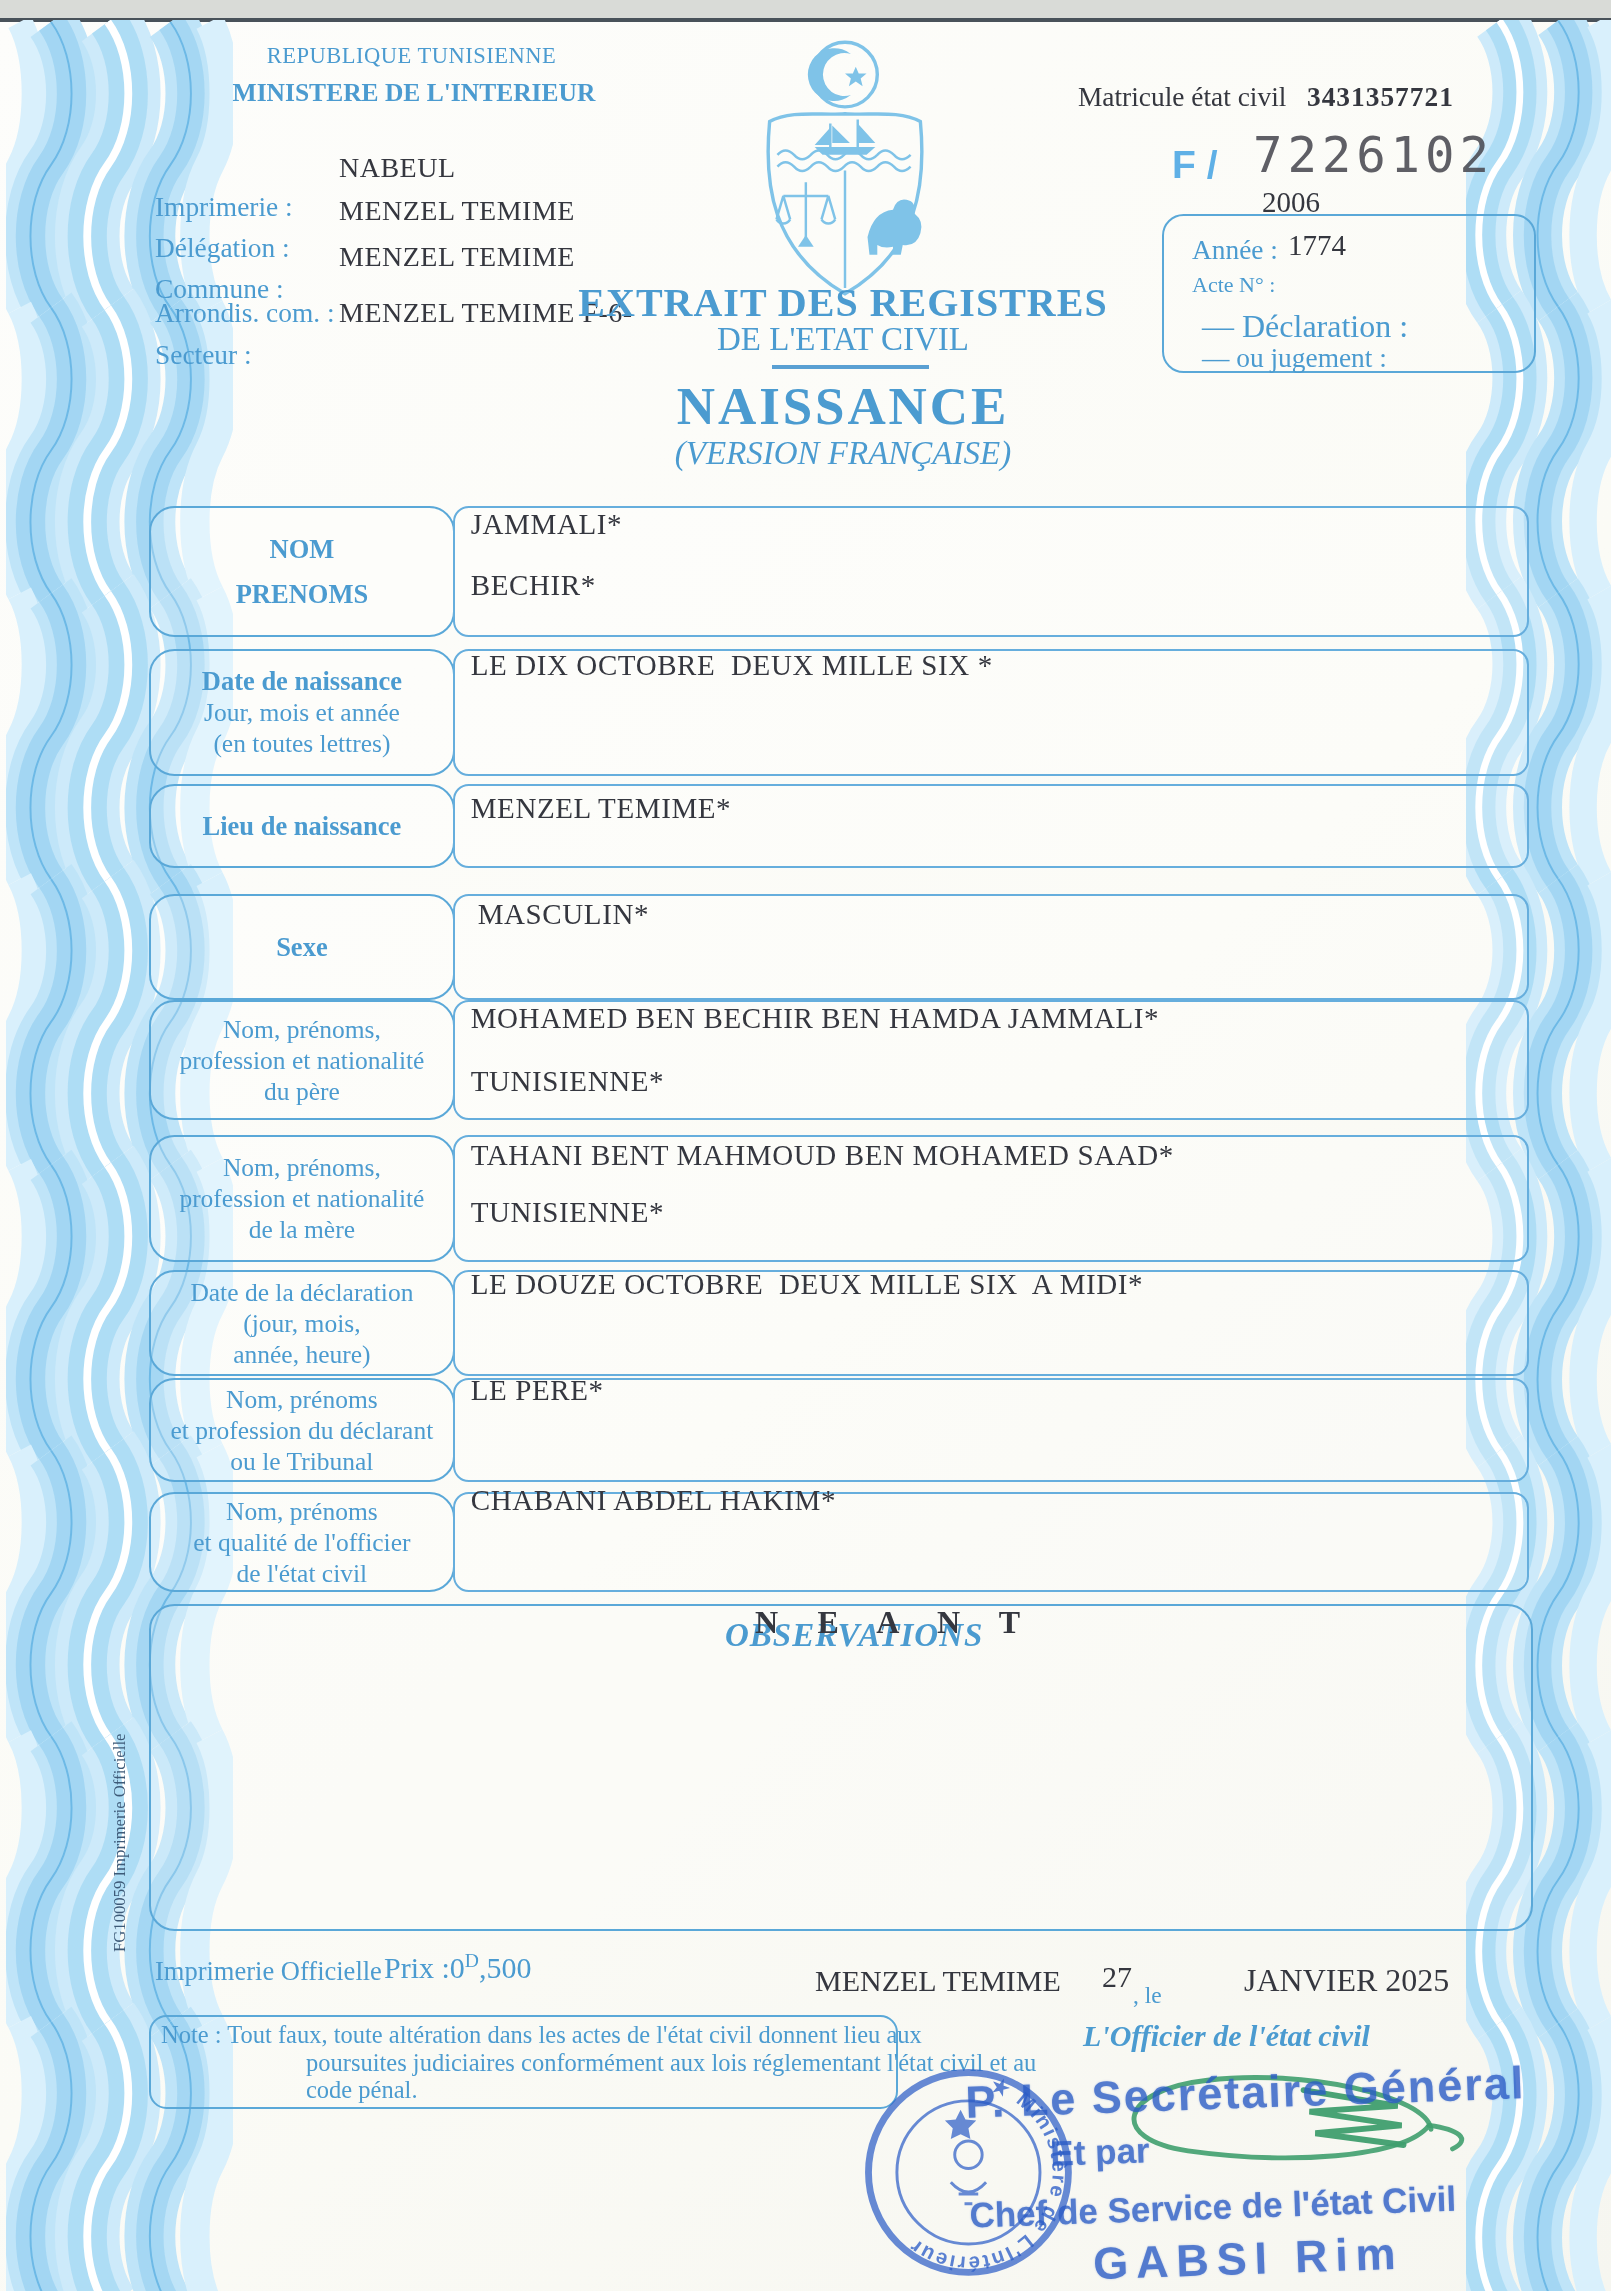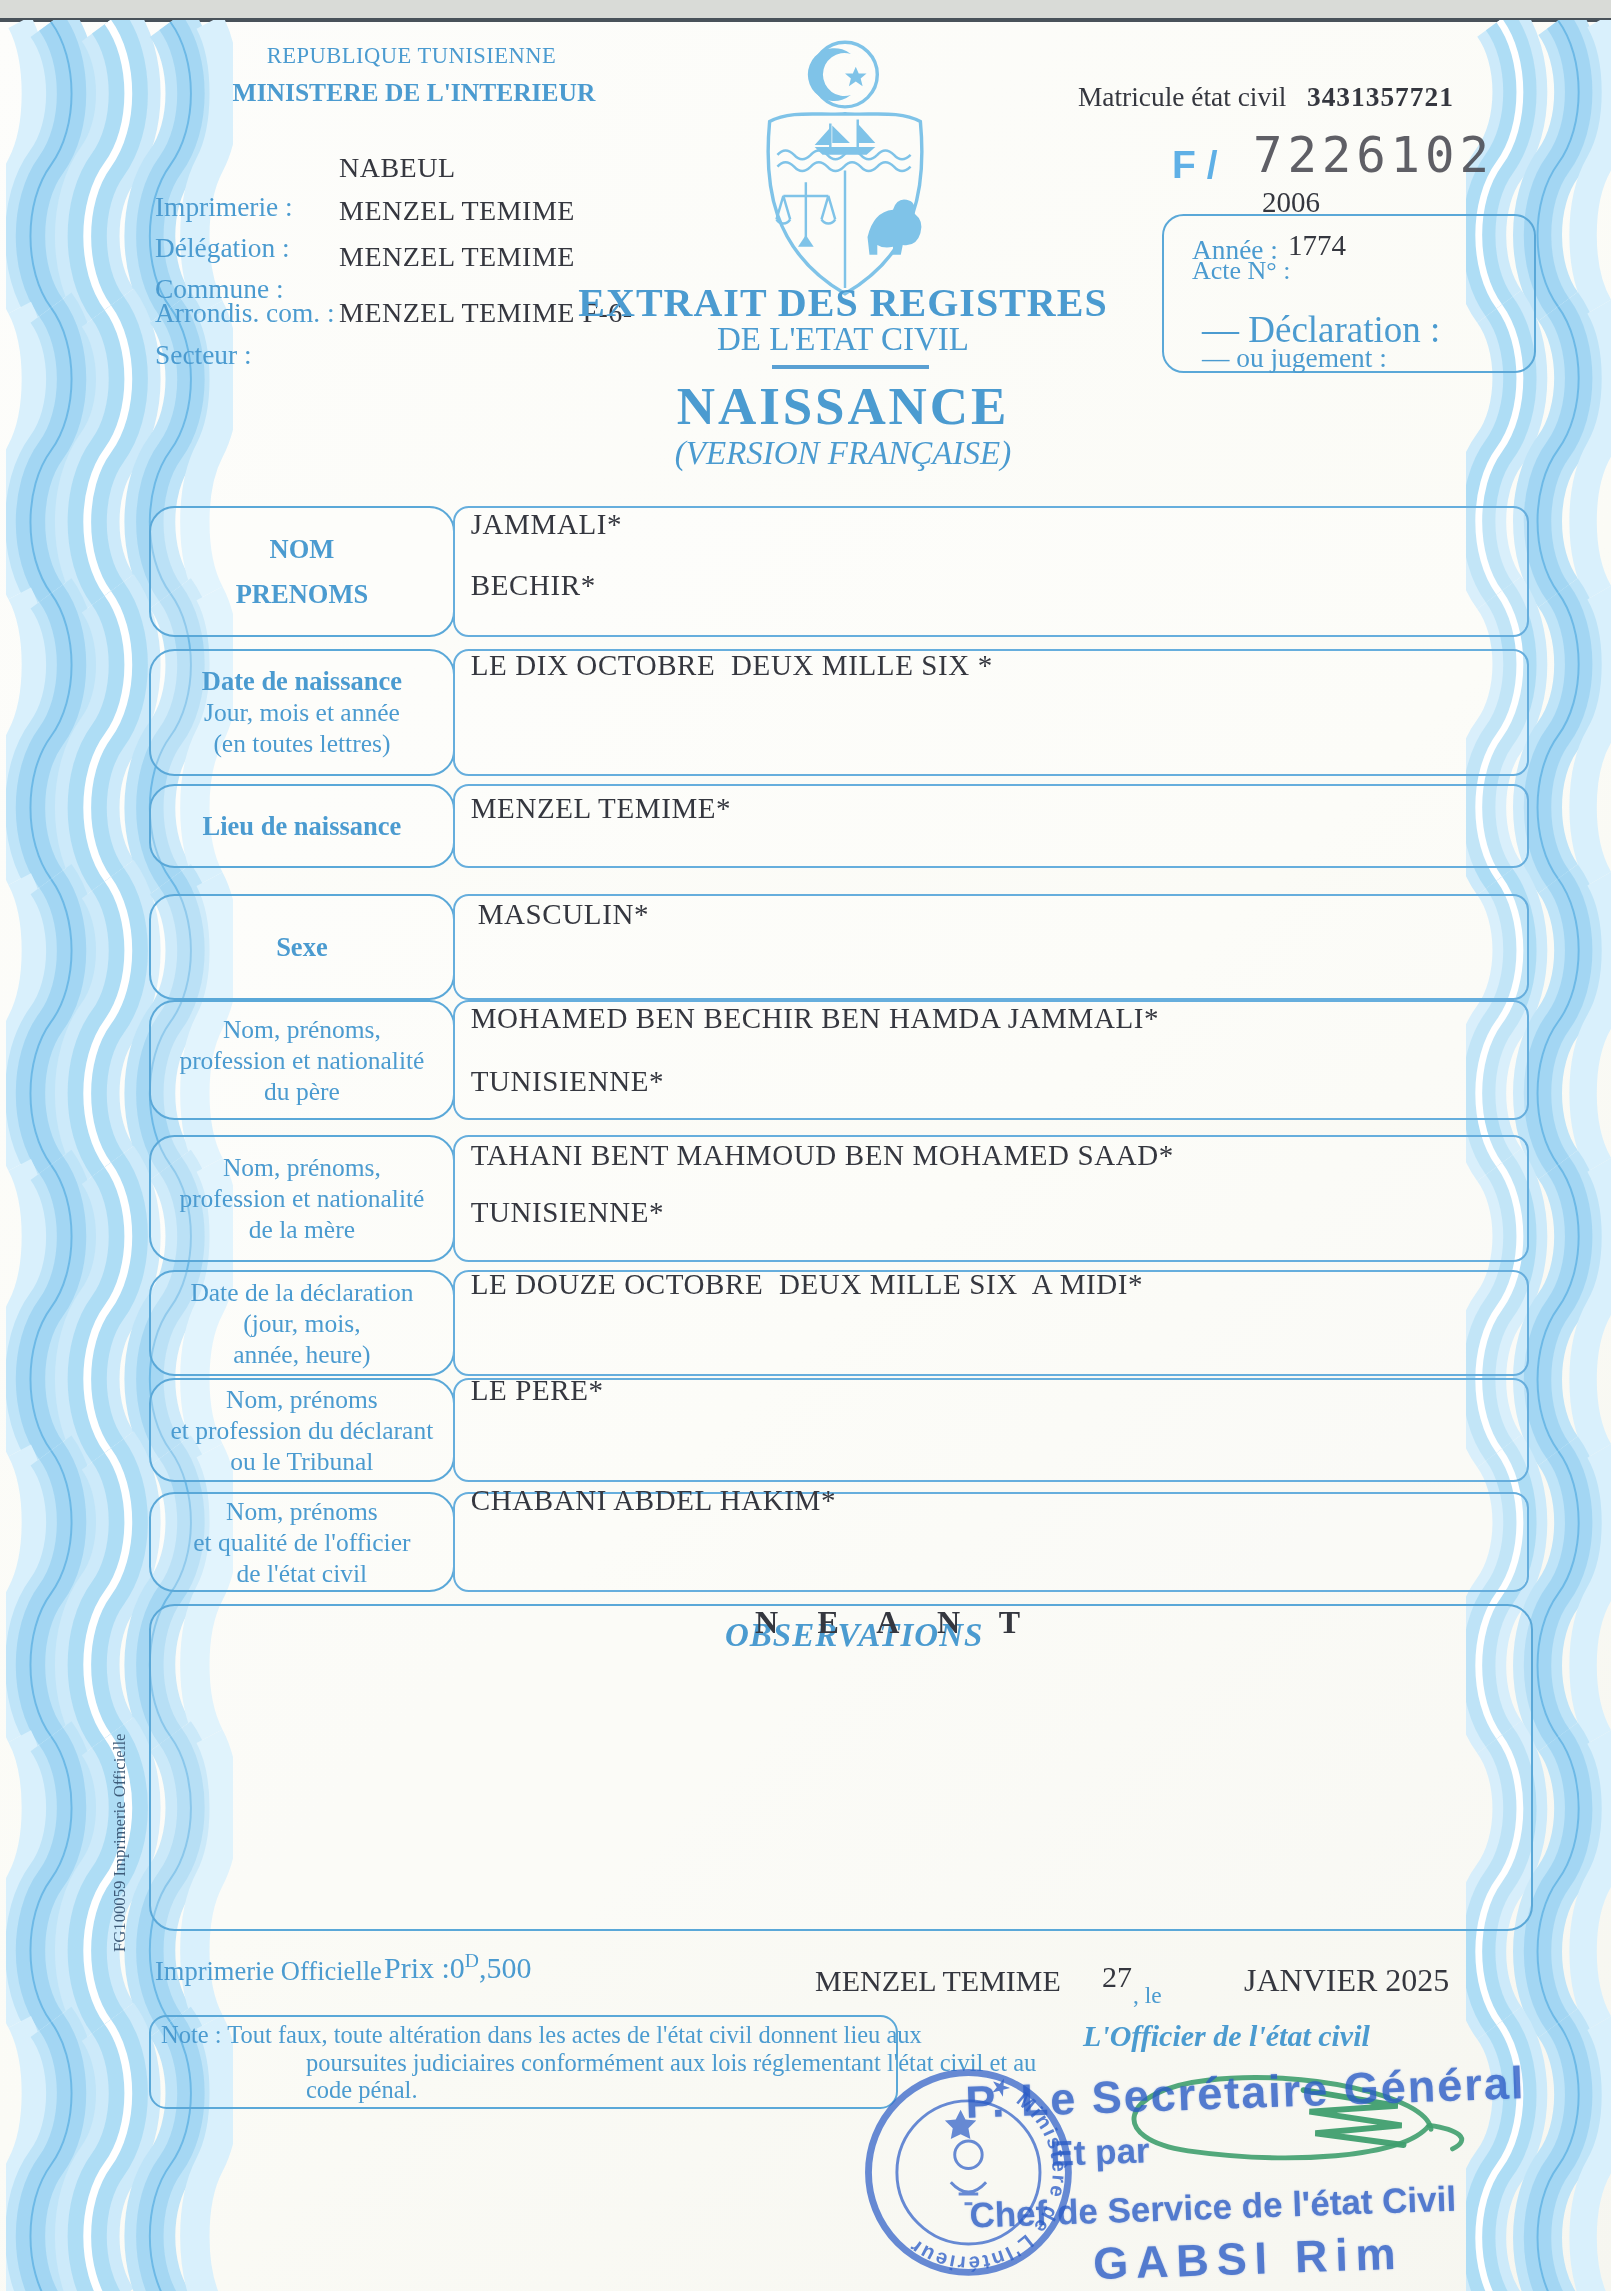"Acte N° :" div.abs { font-size: 26px -> 22px; top: 256px -> 272px }
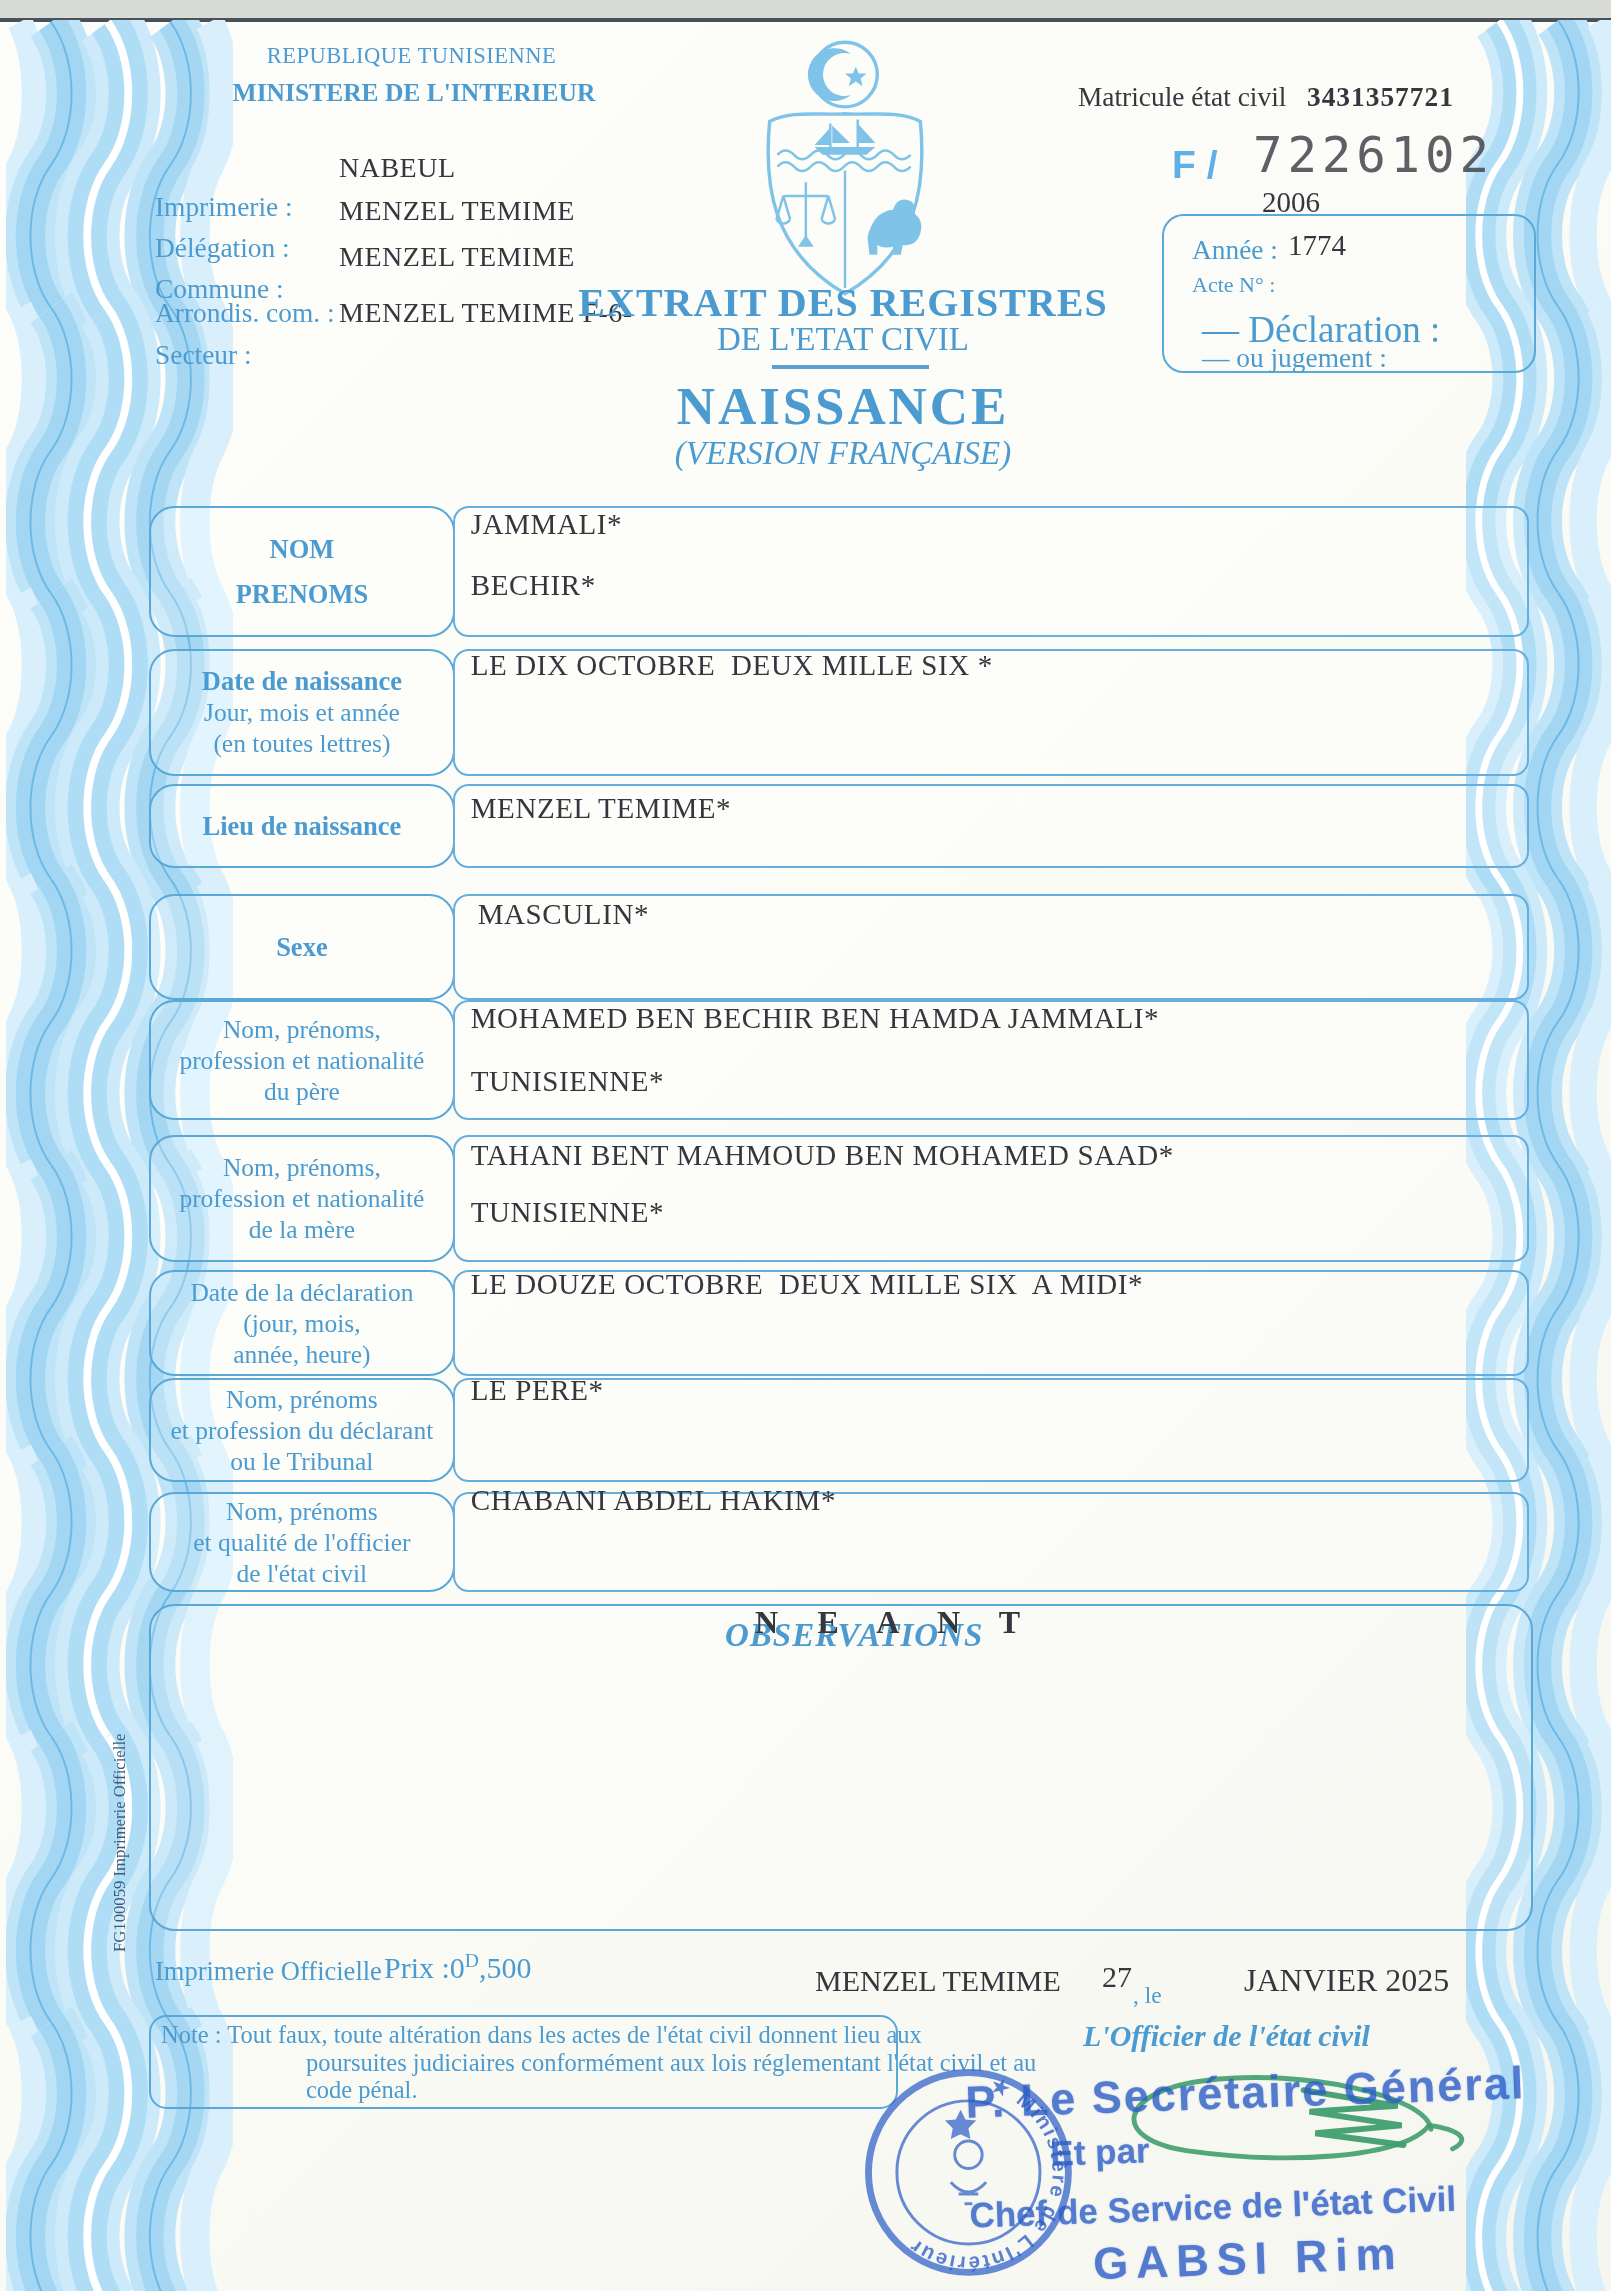"— Déclaration :" div.abs { font-size: 37px -> 32px }
